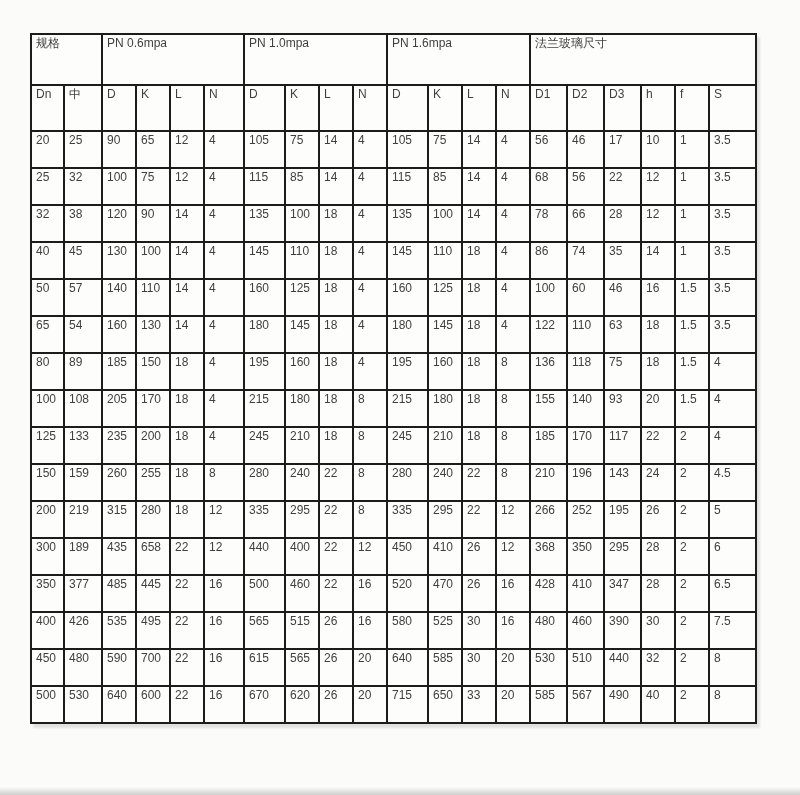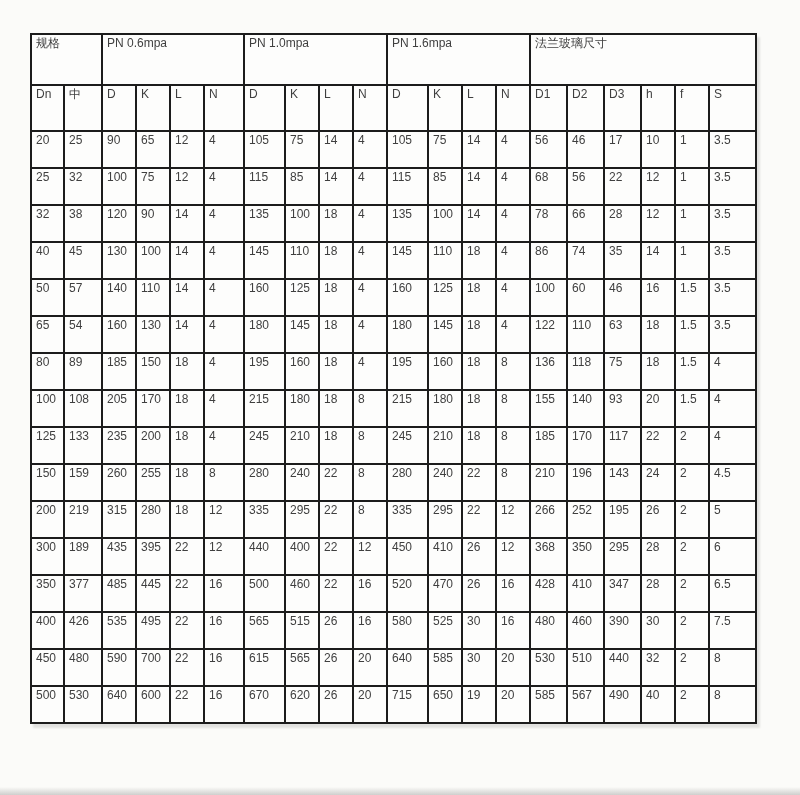"395" td { text: 395 -> 658 }
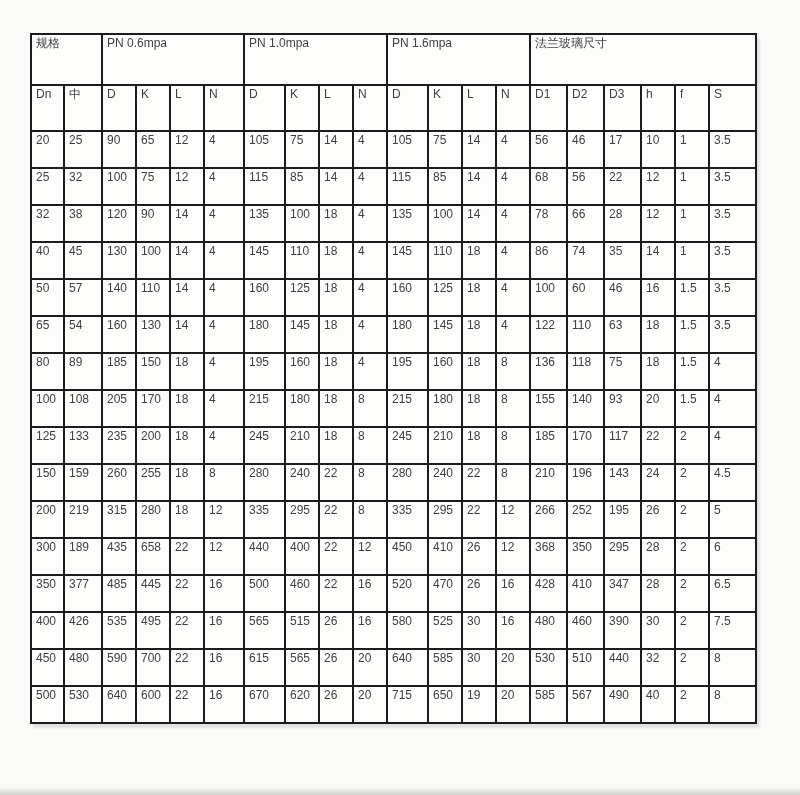"19" td { text: 19 -> 33 }
